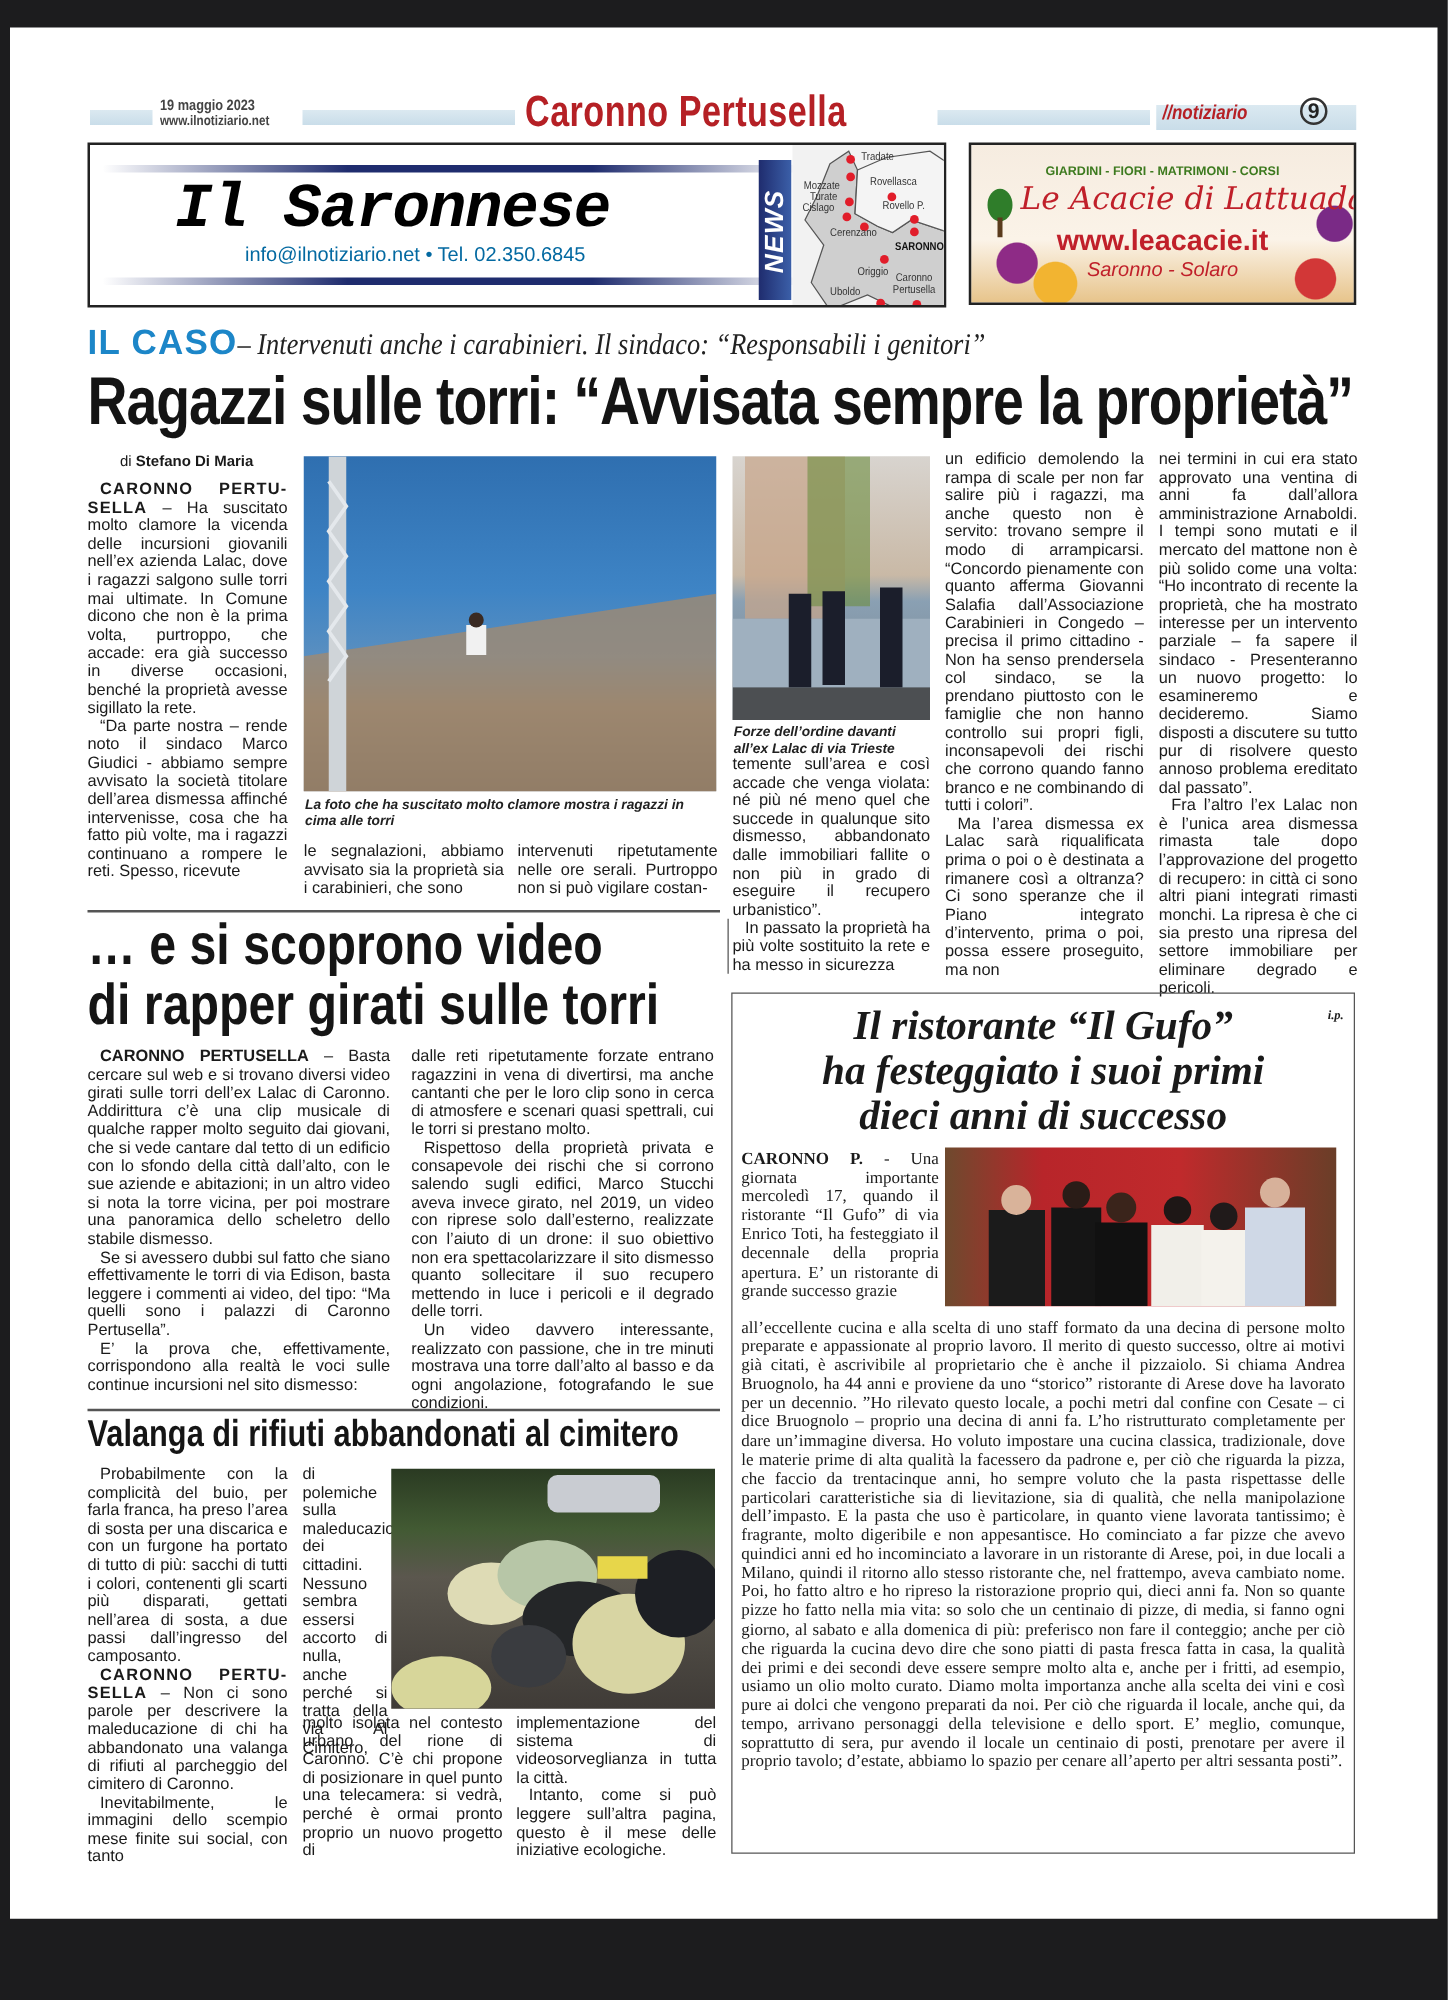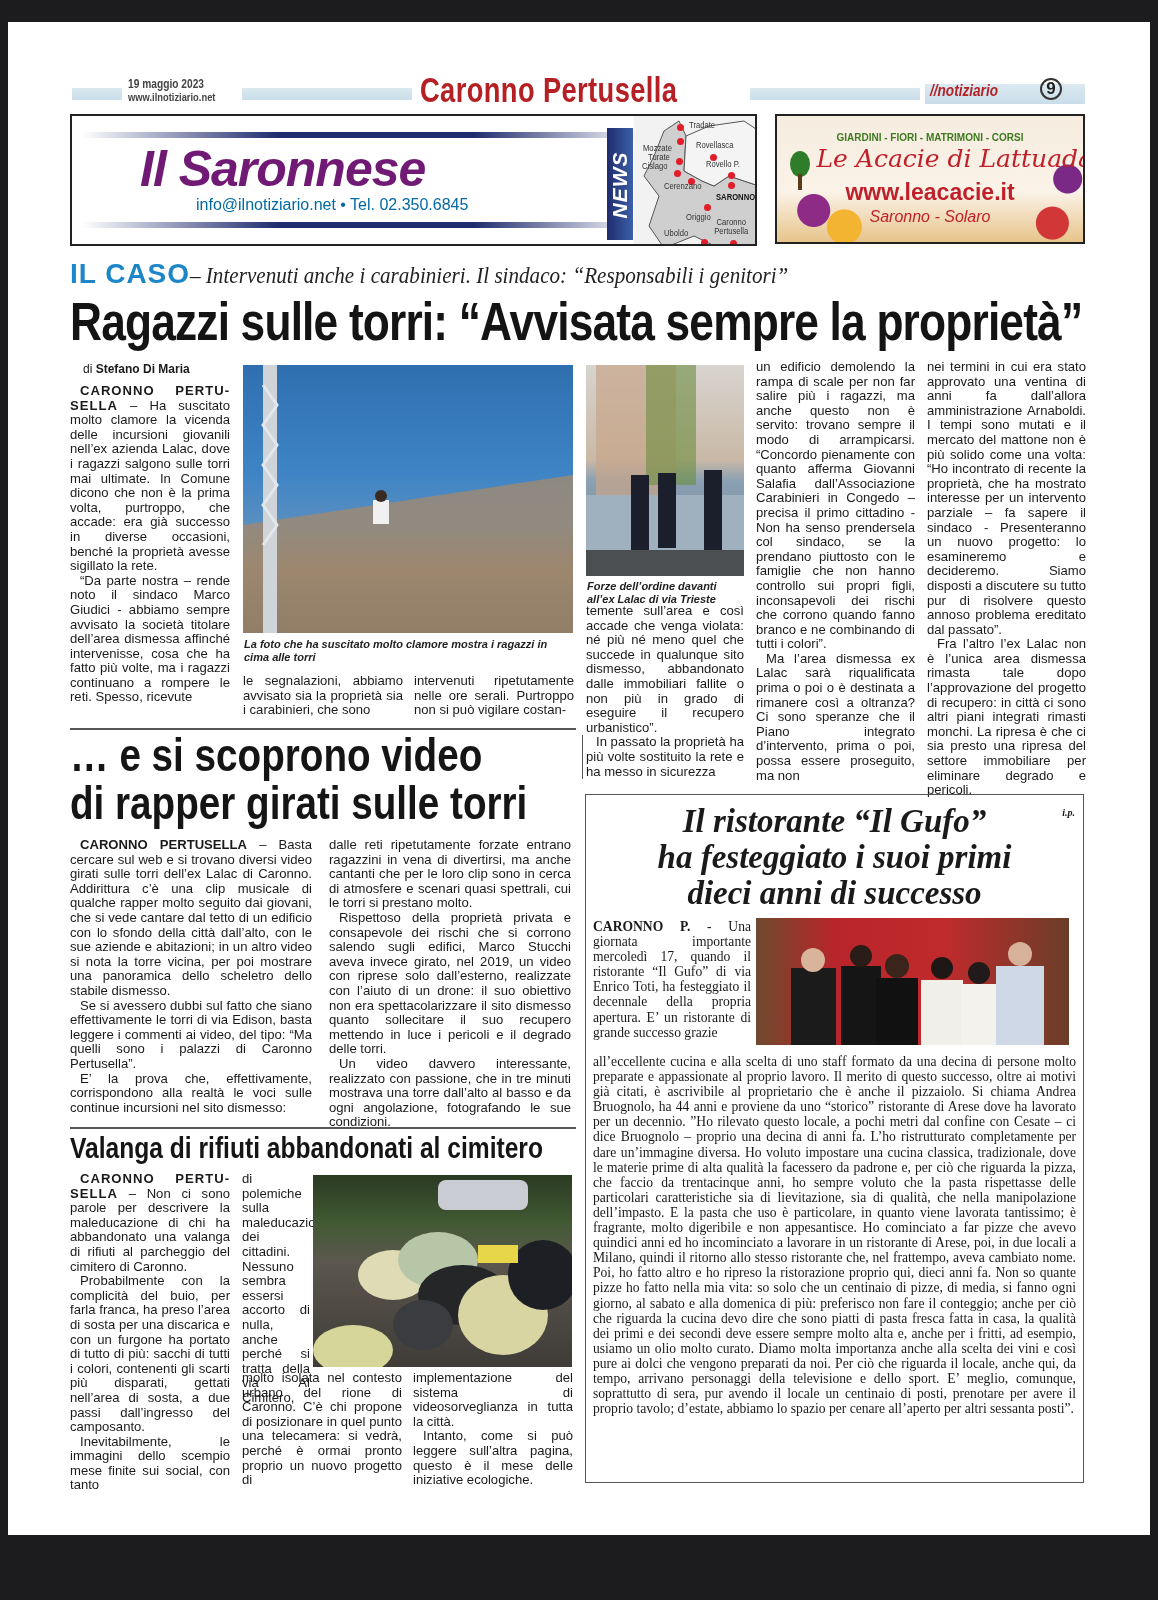"Il Saronnese" .mast-name { color: #701a75 -> #000000; font-family: Liberation Sans, sans-serif -> Liberation Mono, monospace }
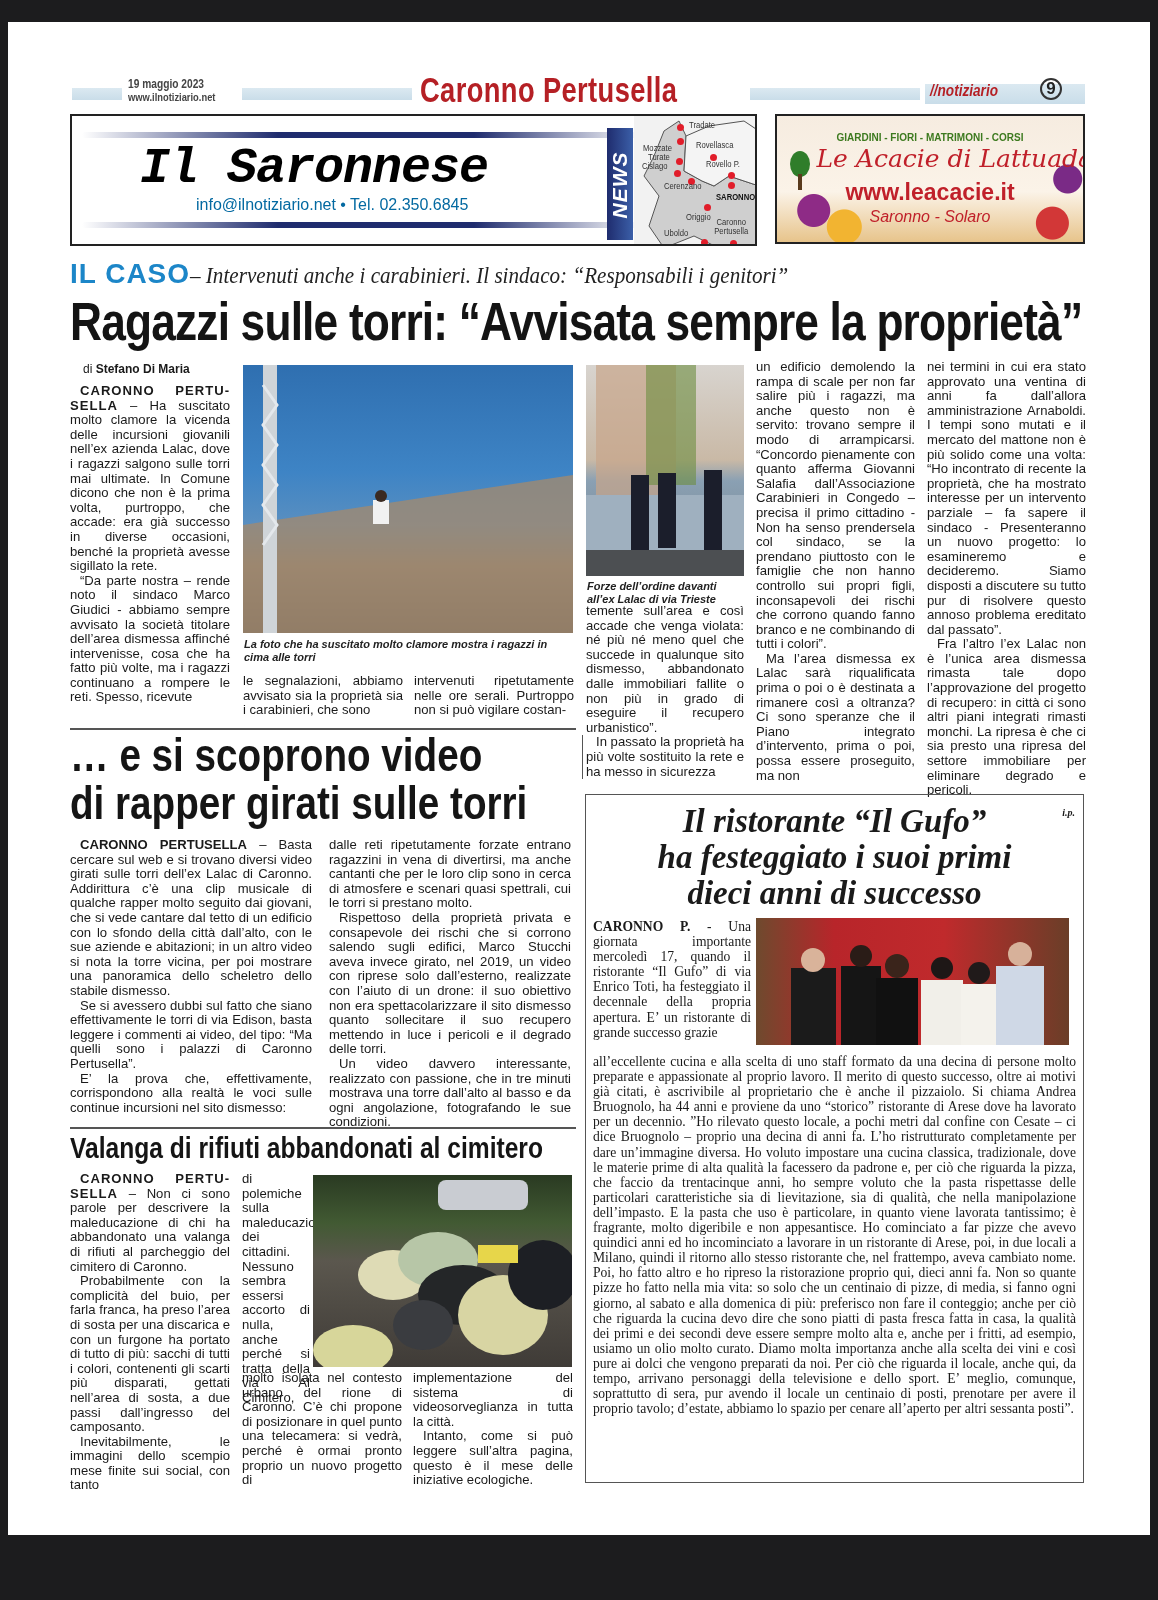"di Stefano Di Maria" .byline { left: 83px -> 96px }
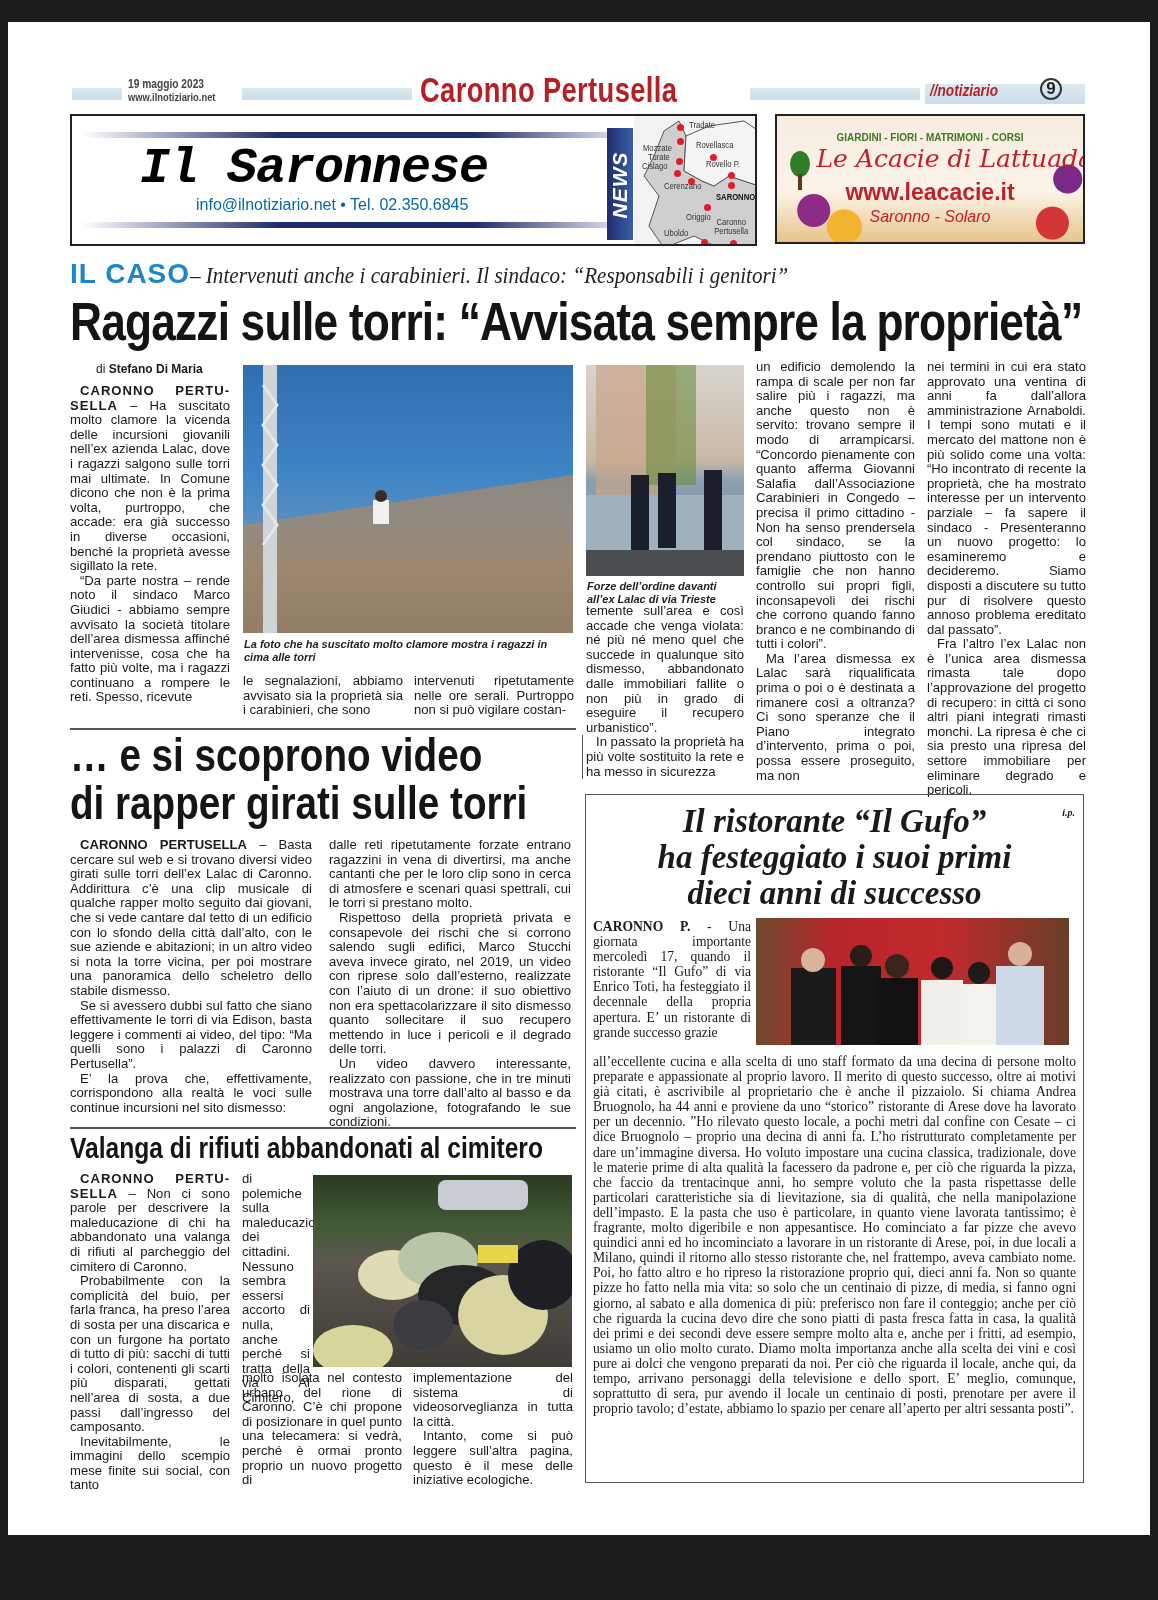"CARONNO PERTU-SELLA – Non ci" p { order: before "Probabilmente con la complicità del" -> after "Probabilmente con la complicità del" }
